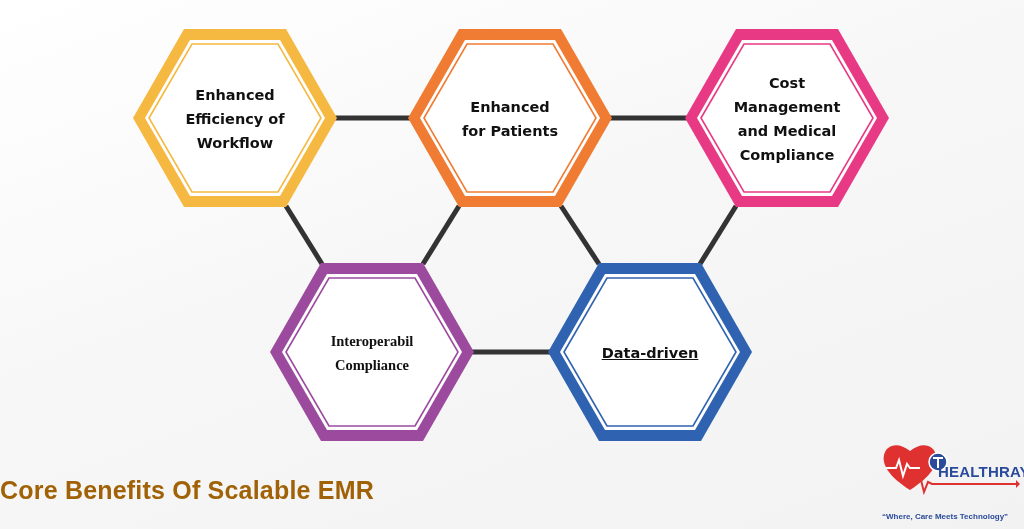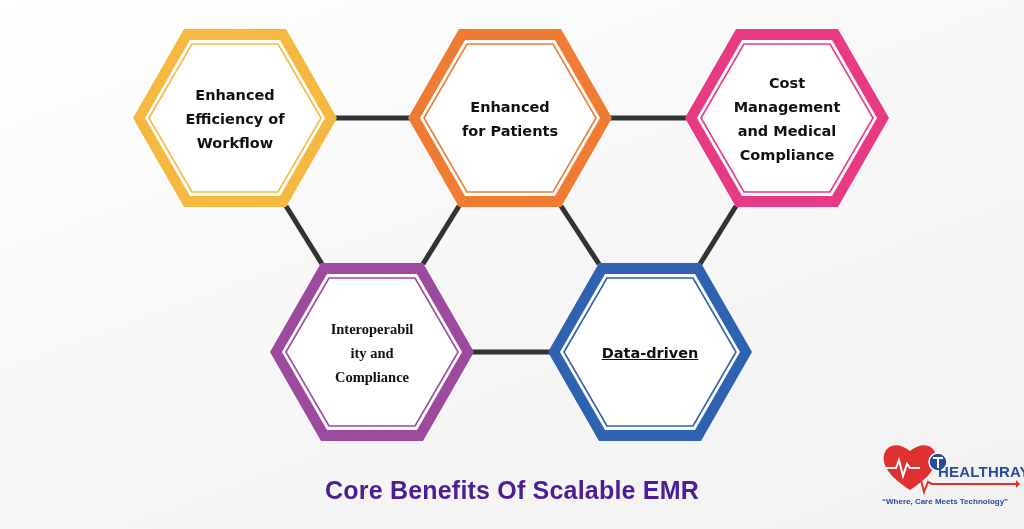"ity and" div { html: <div>ity and</div> -> none }
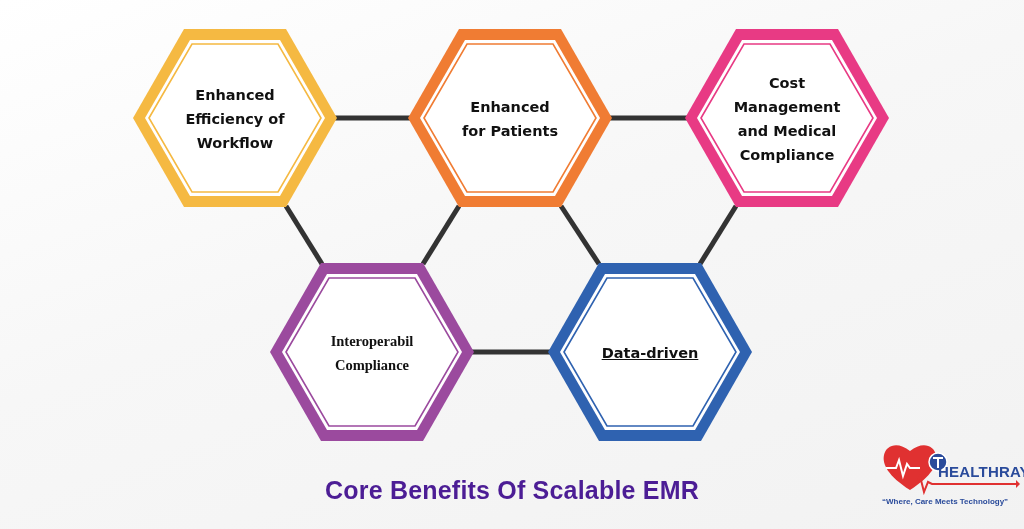"Core Benefits Of Scalable EMR" .title { color: #4c1d95 -> #a16207; text-align: center -> left }
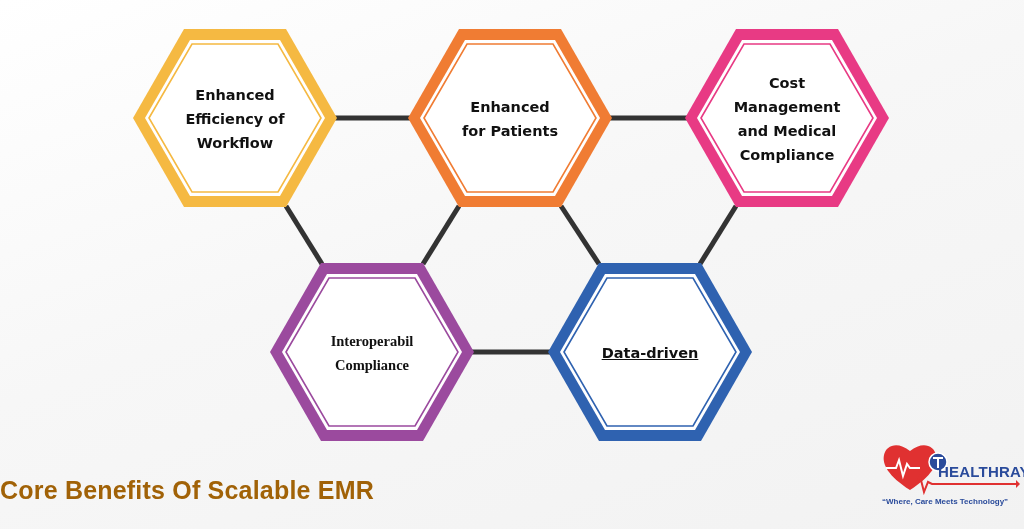"“Where, Care Meets Technology”" .logo-tag { top: 57px -> 72px }
